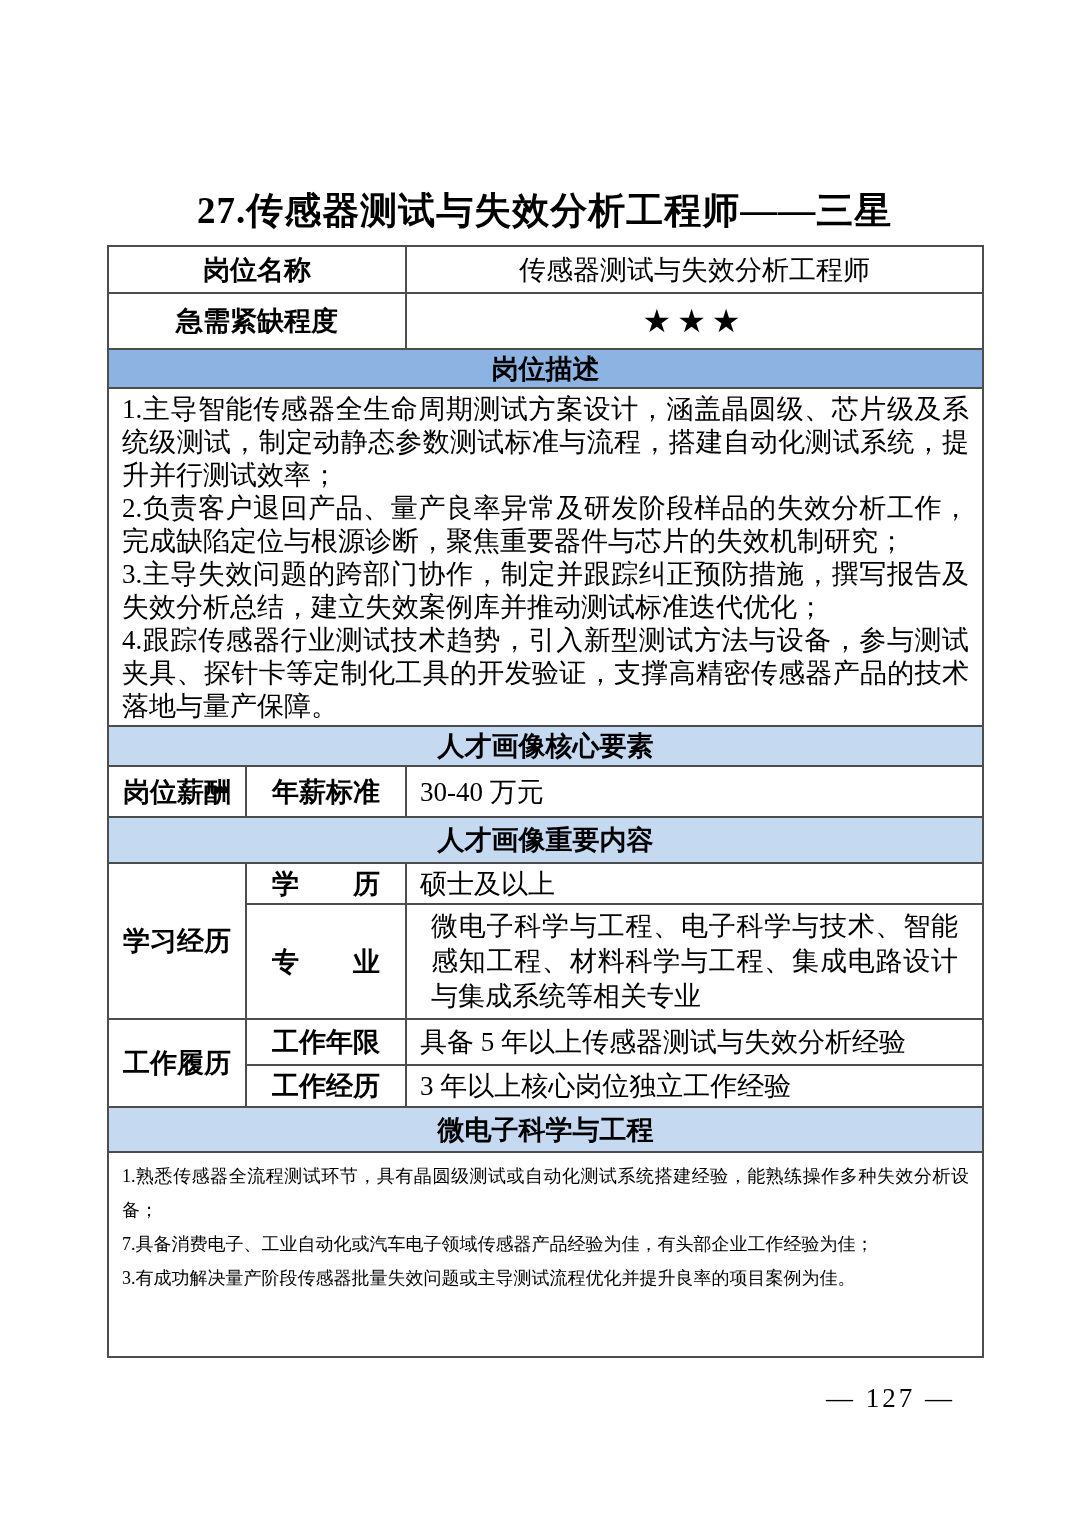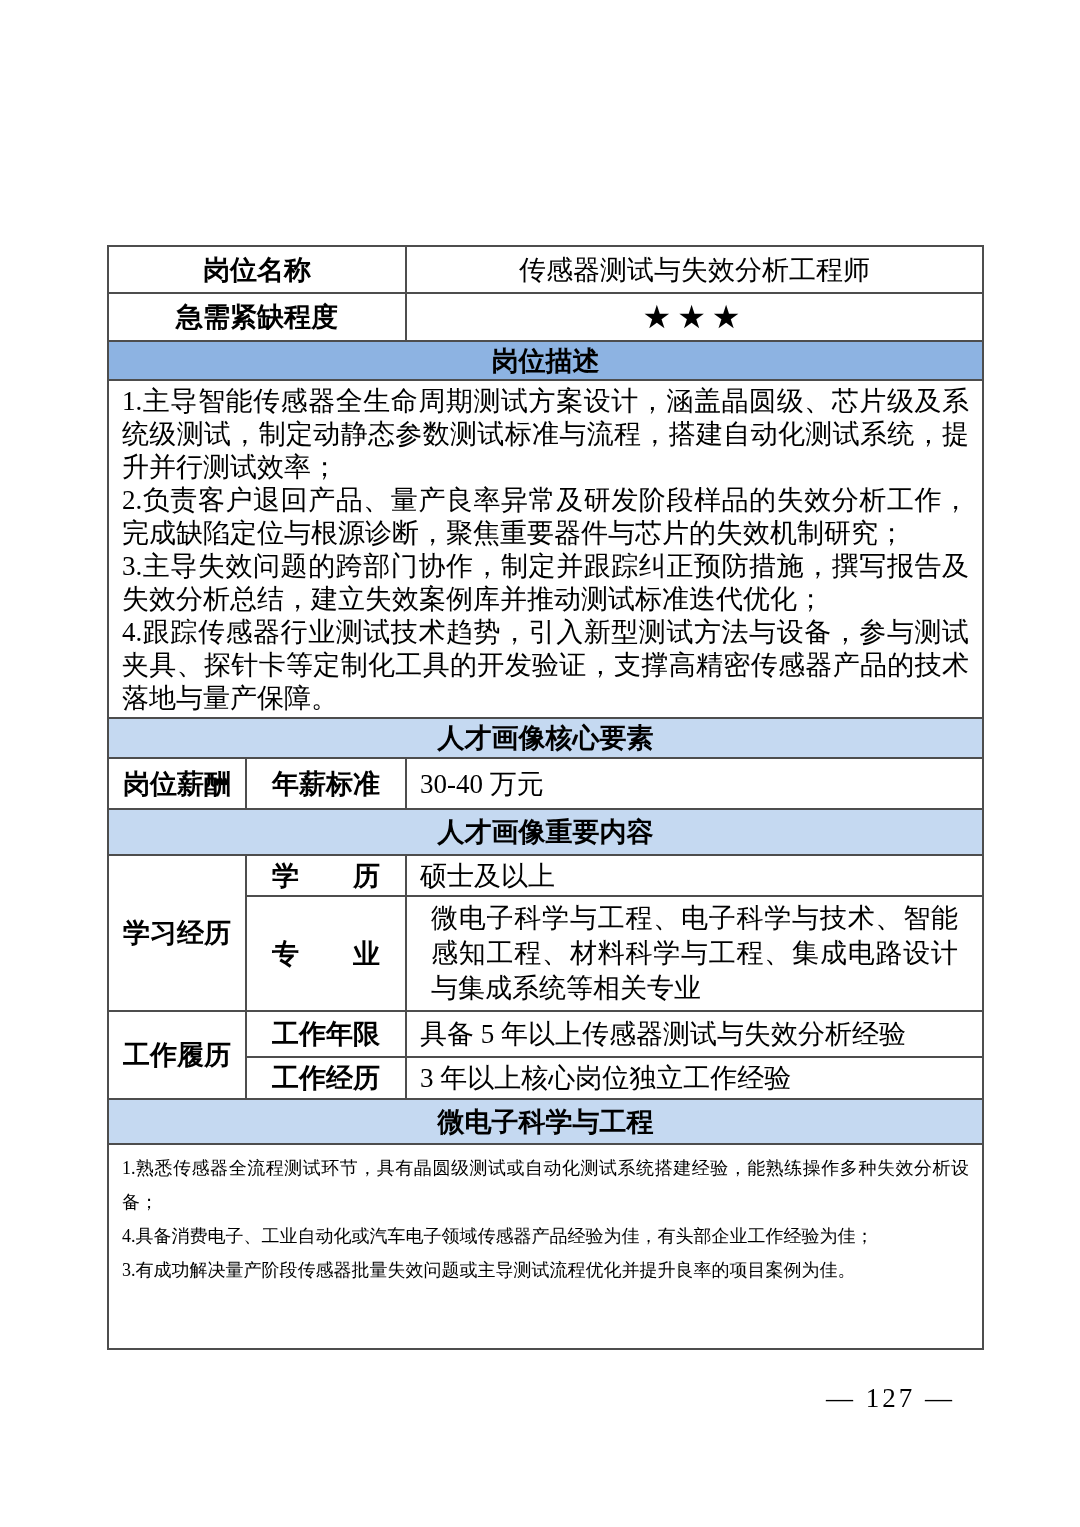"27.传感器测试与失效分析工程师——三星" h1.doc-title { html: none -> <h1>27.传感器测试与失效分析工程师——三星</h1> }
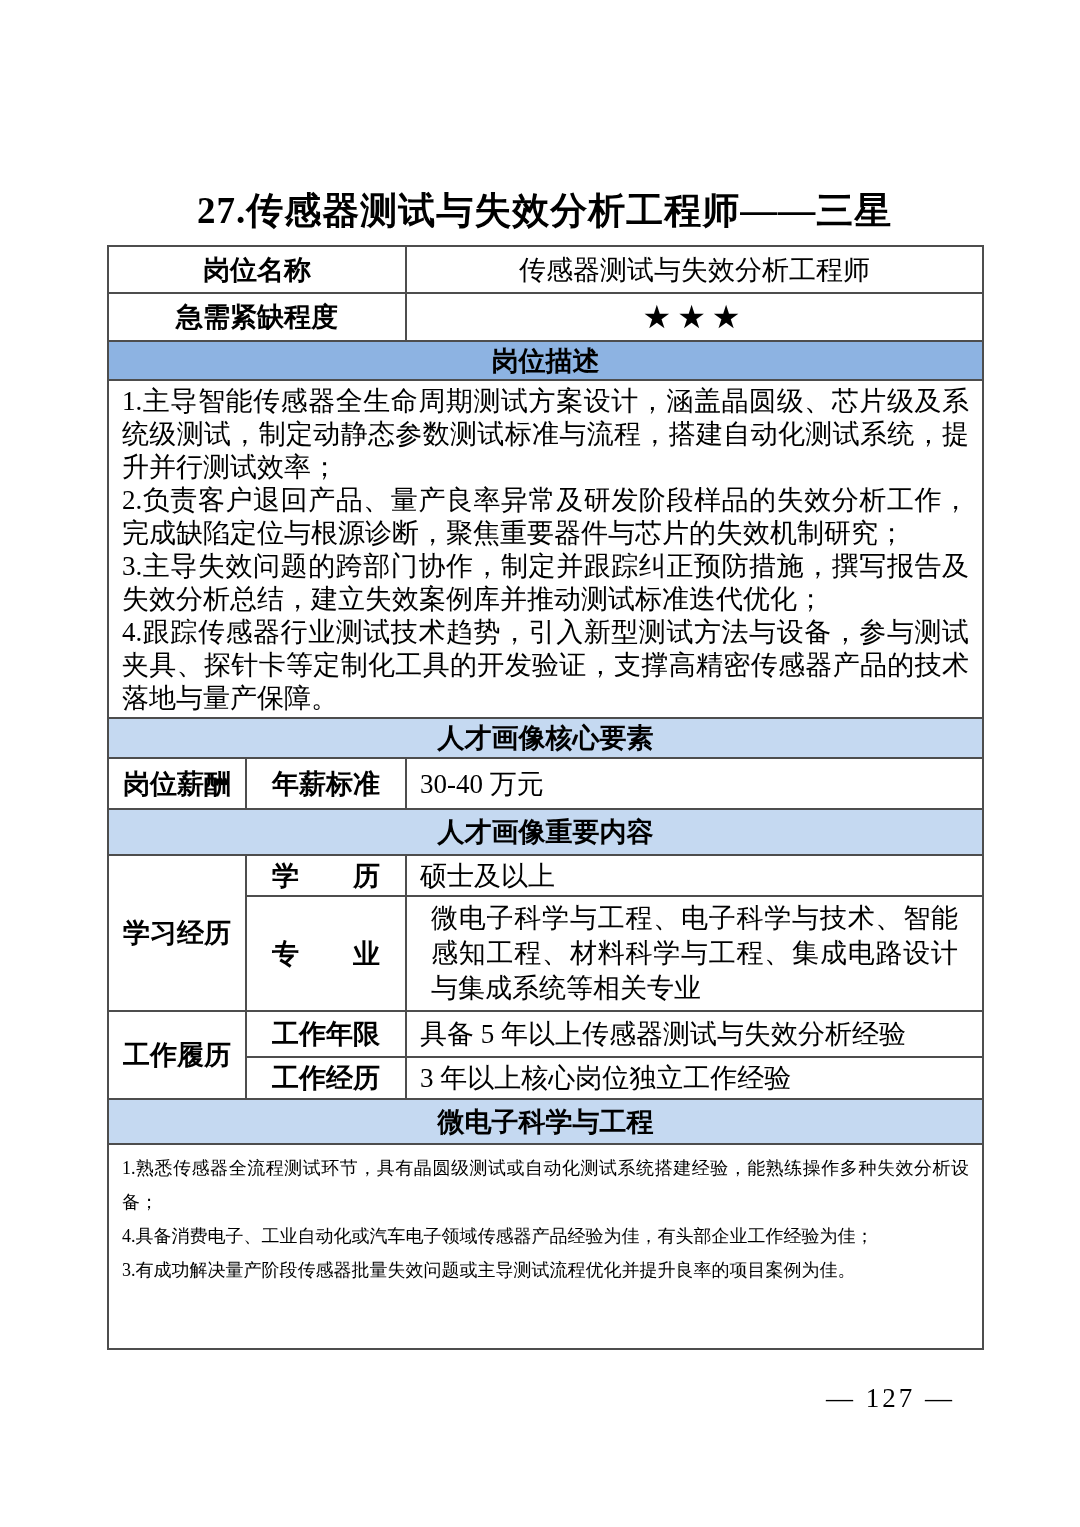"急需紧缺程度" tr { height: 48px -> 56px }
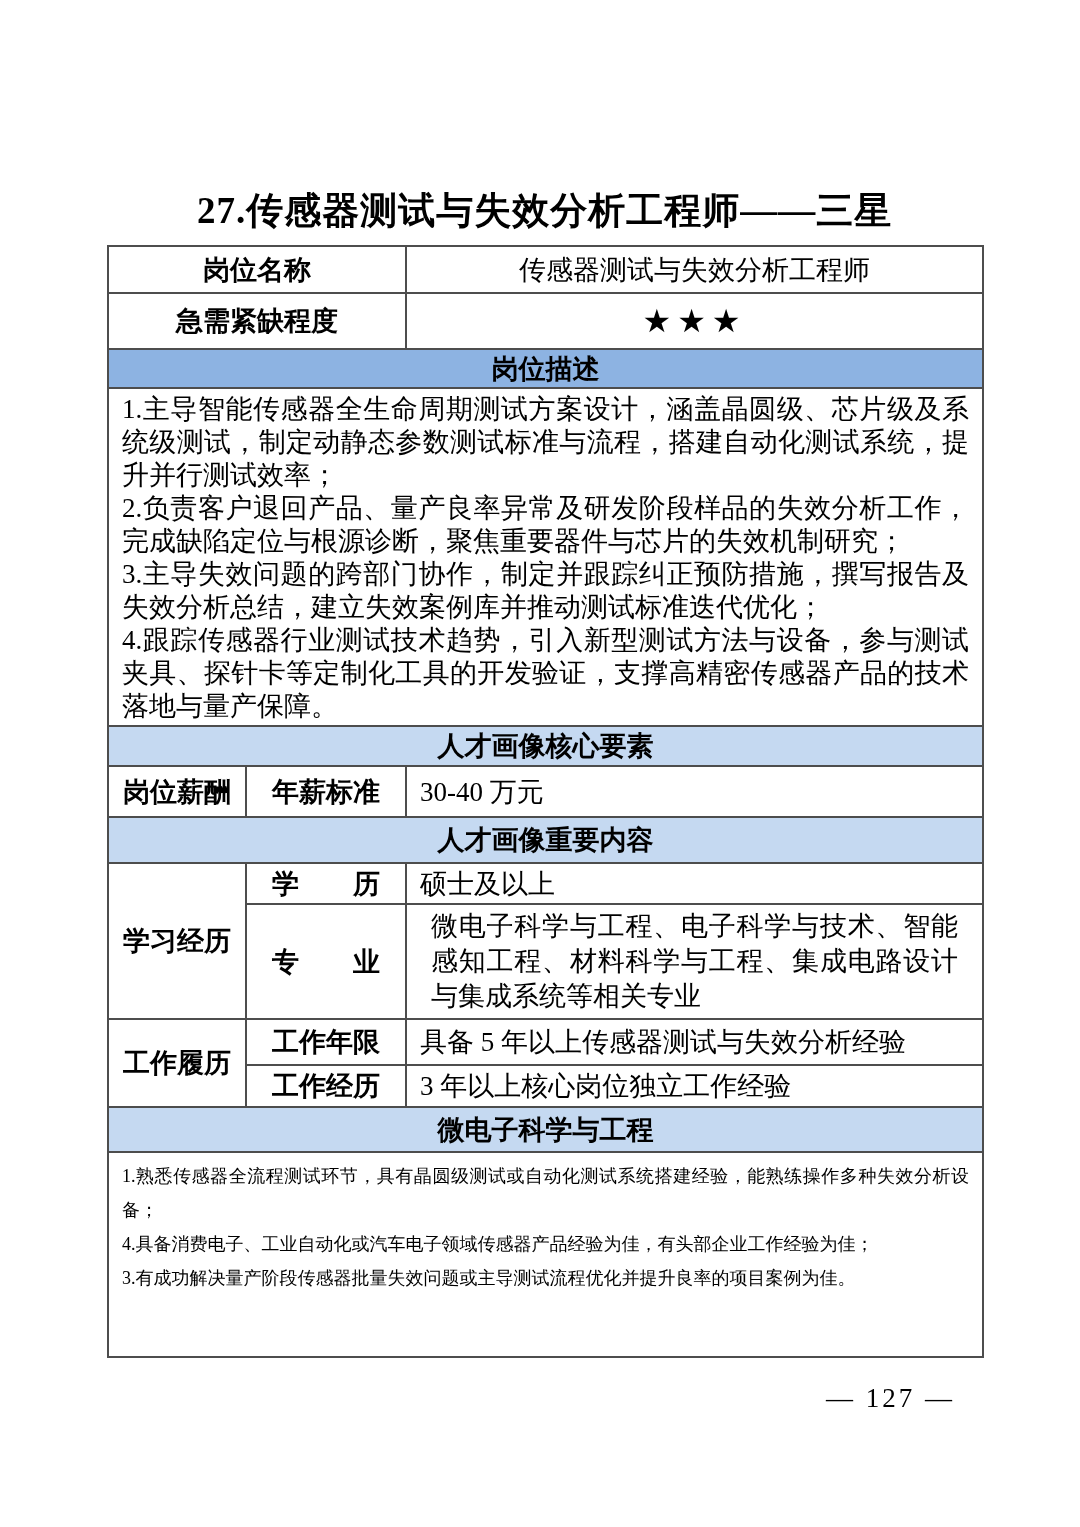"4.具备消费电子、工业自动化或汽车电子领域传感器产品经验为佳，有头部企业工作经验" div.para { text: 4 -> 7 }
